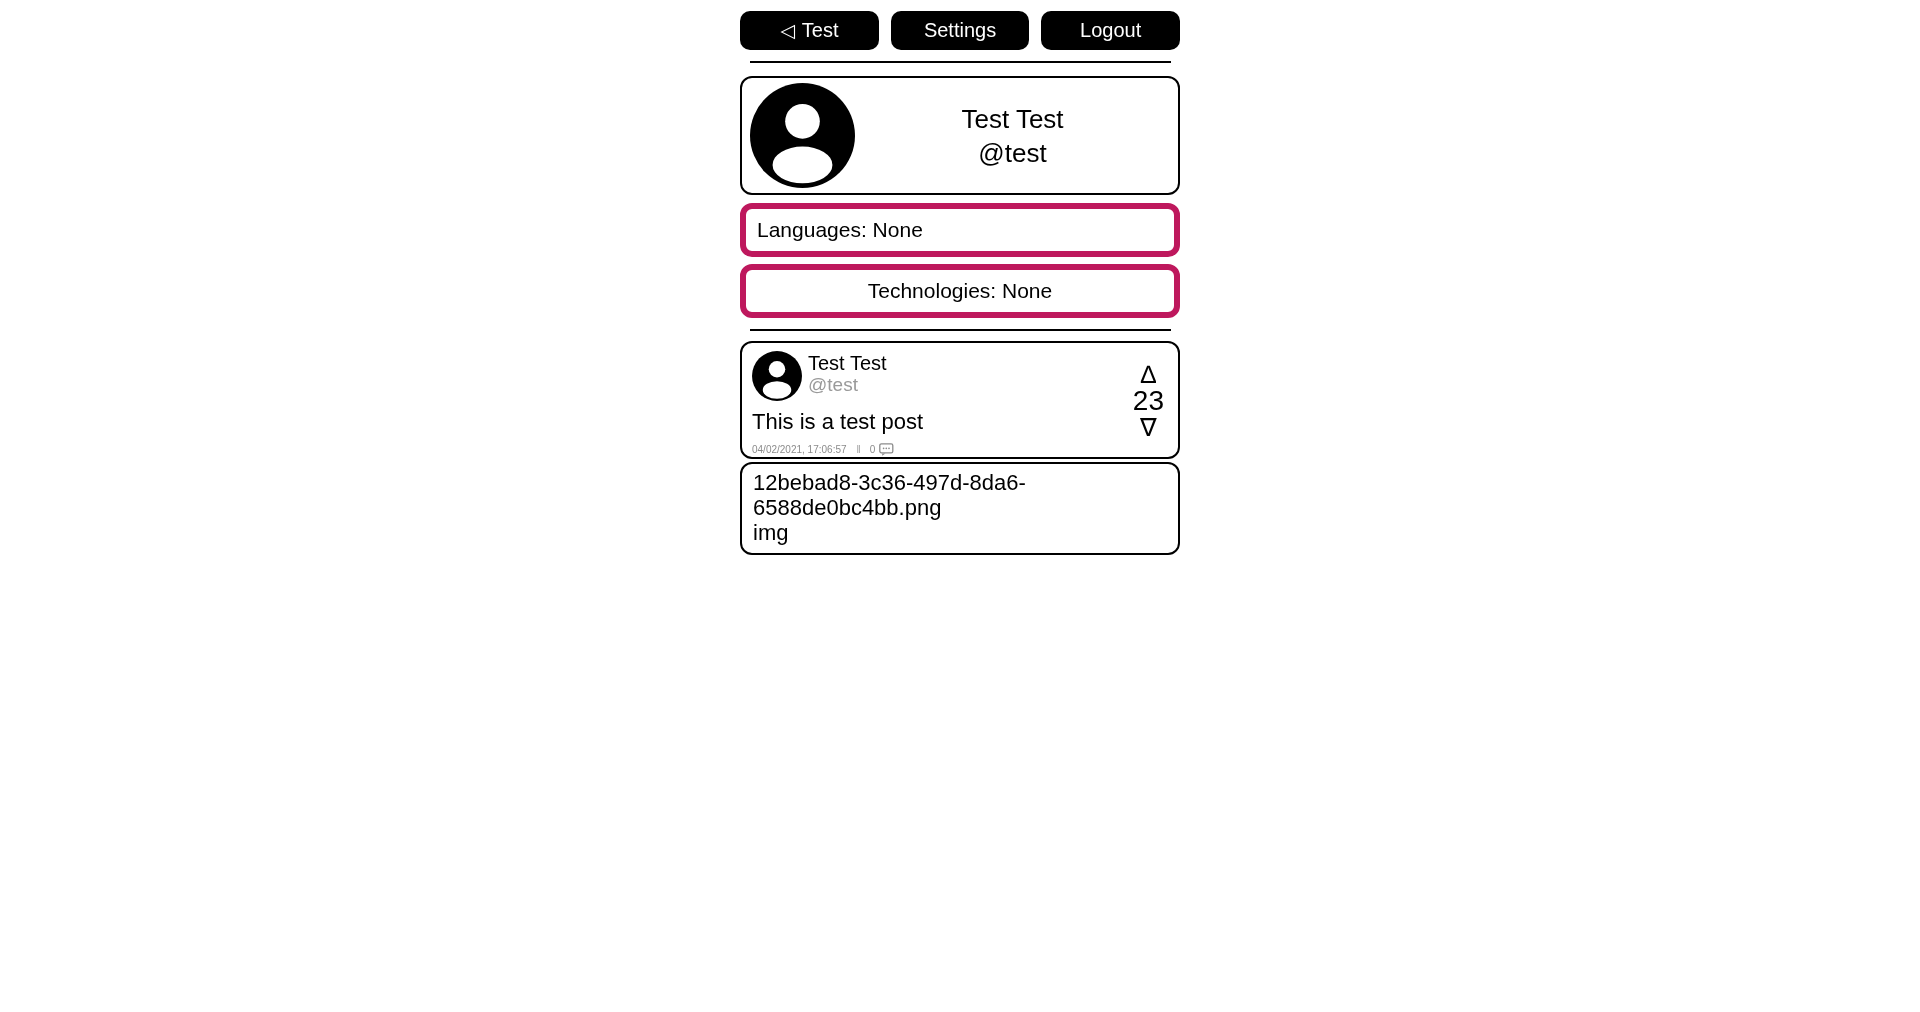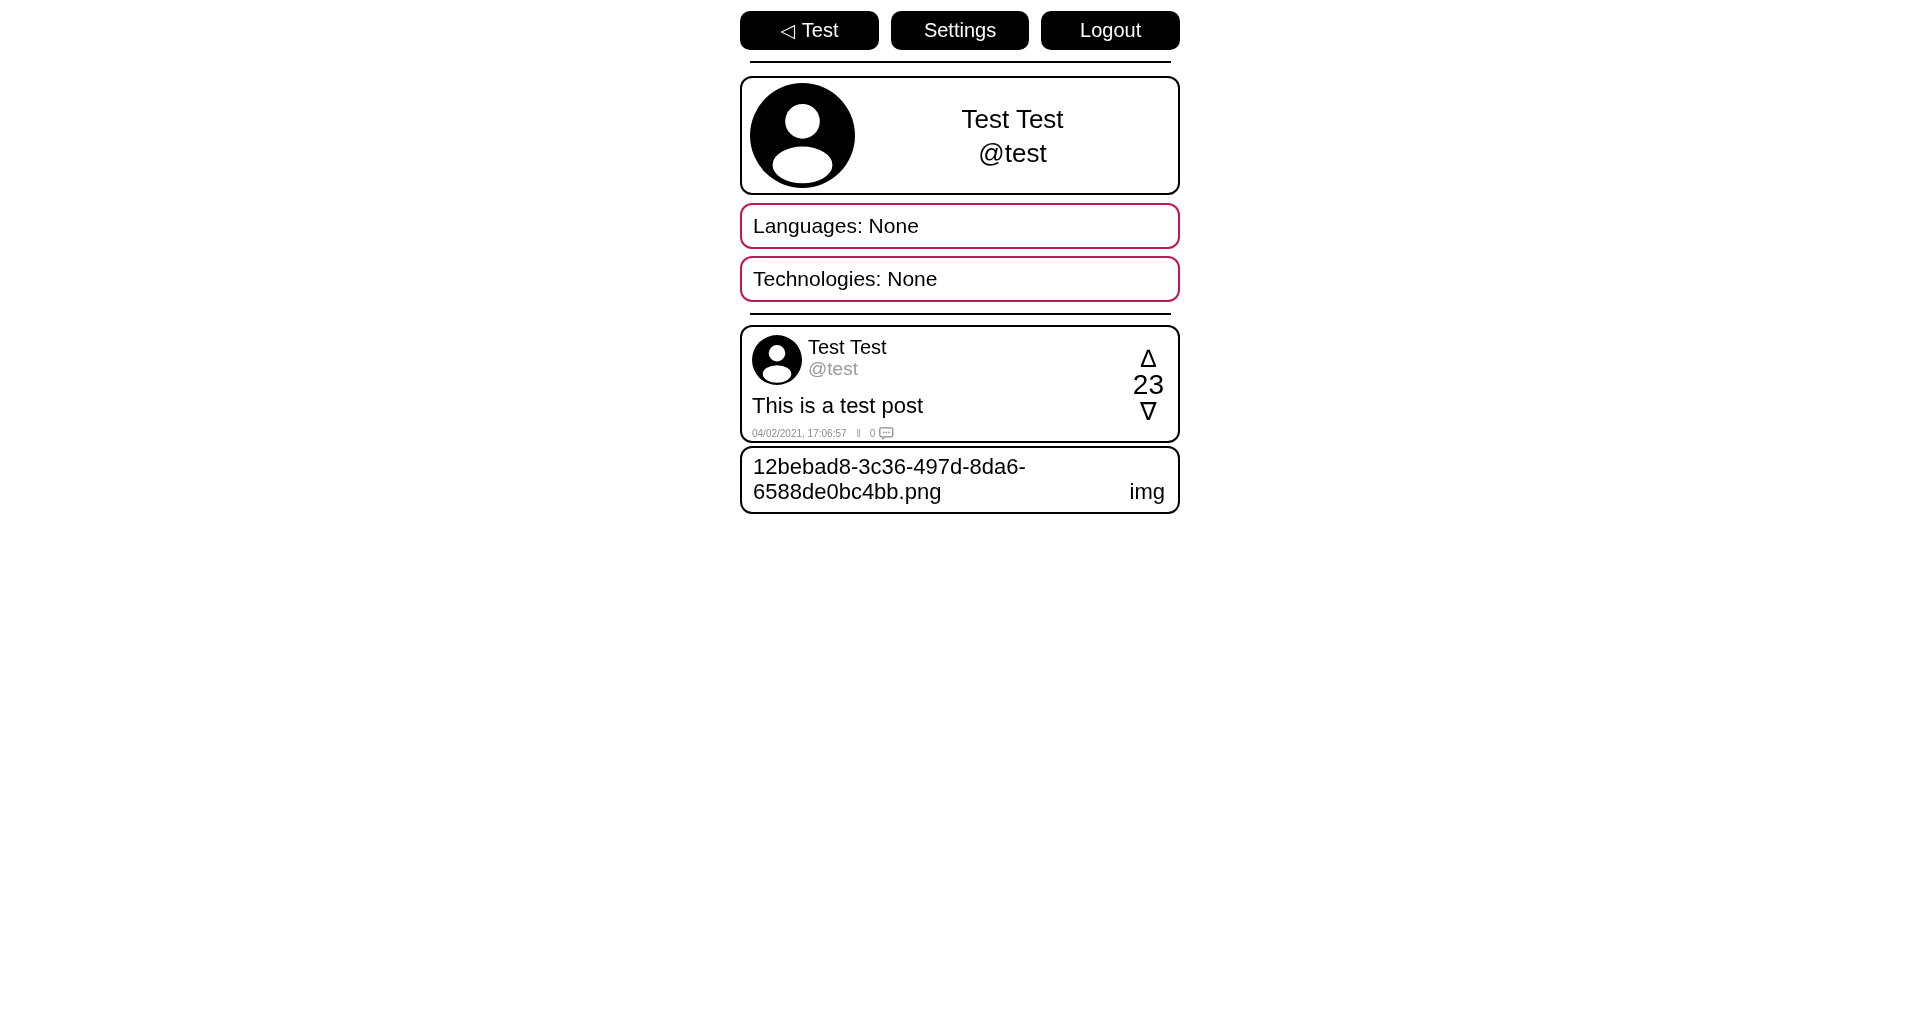"Languages: None" .info-box { border: 2px solid #be185d -> 6px solid #be185d }
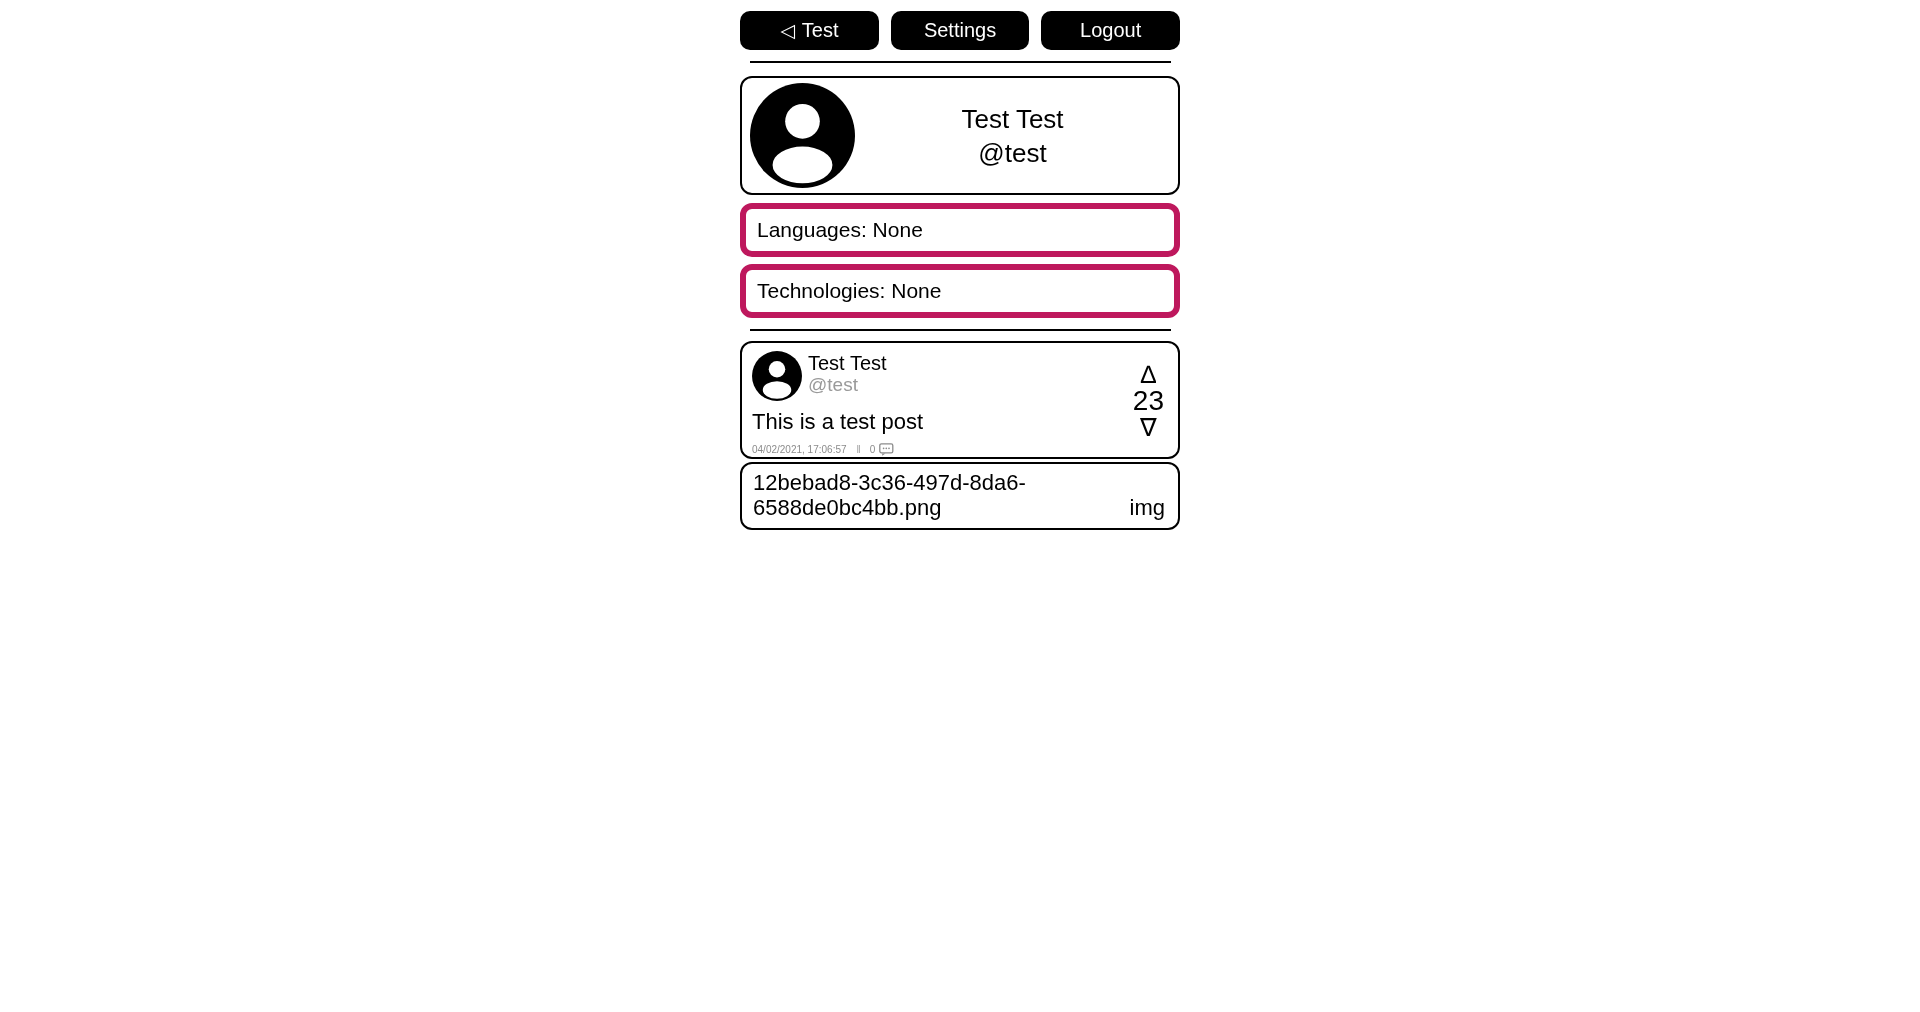"Technologies: None" .info-box + .info-box { text-align: none -> center }
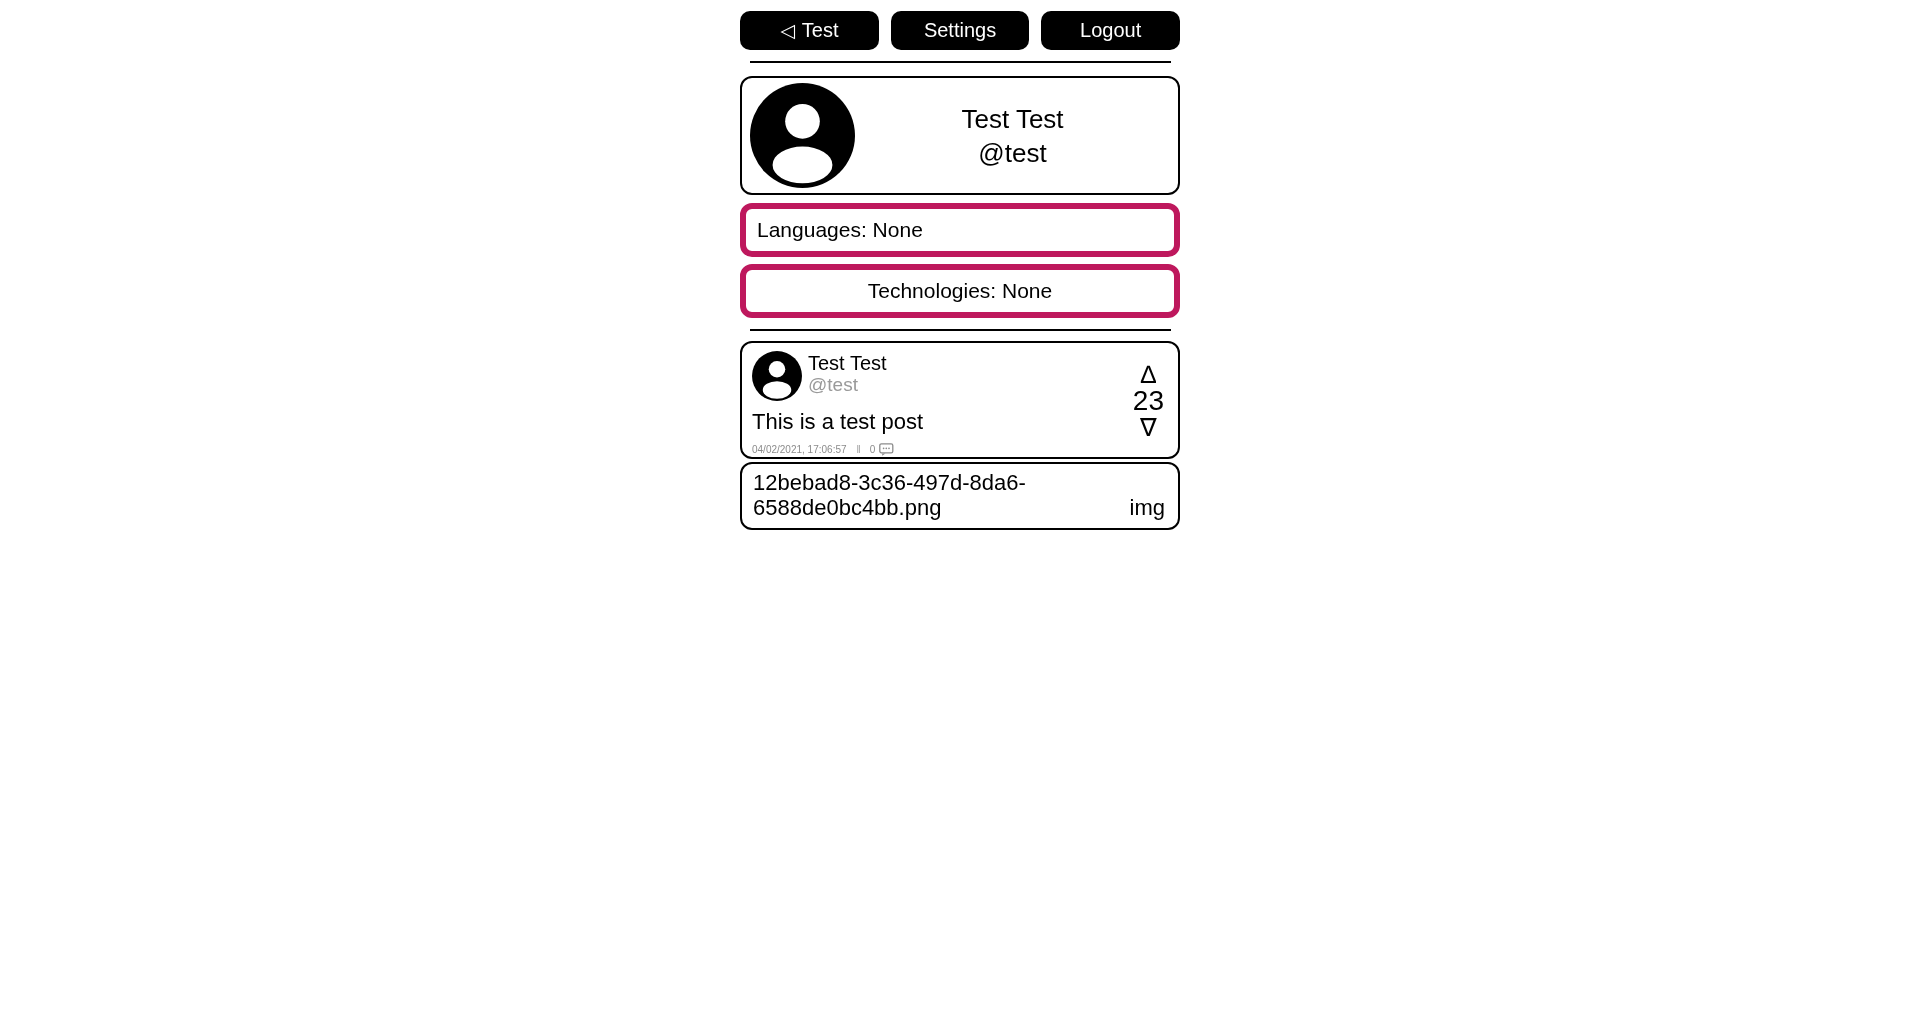"12bebad8-3c36-497d-8da6-6588de0bc4bb.png" .attachment-box { align-items: flex-end -> flex-start; flex-direction: none -> column }
